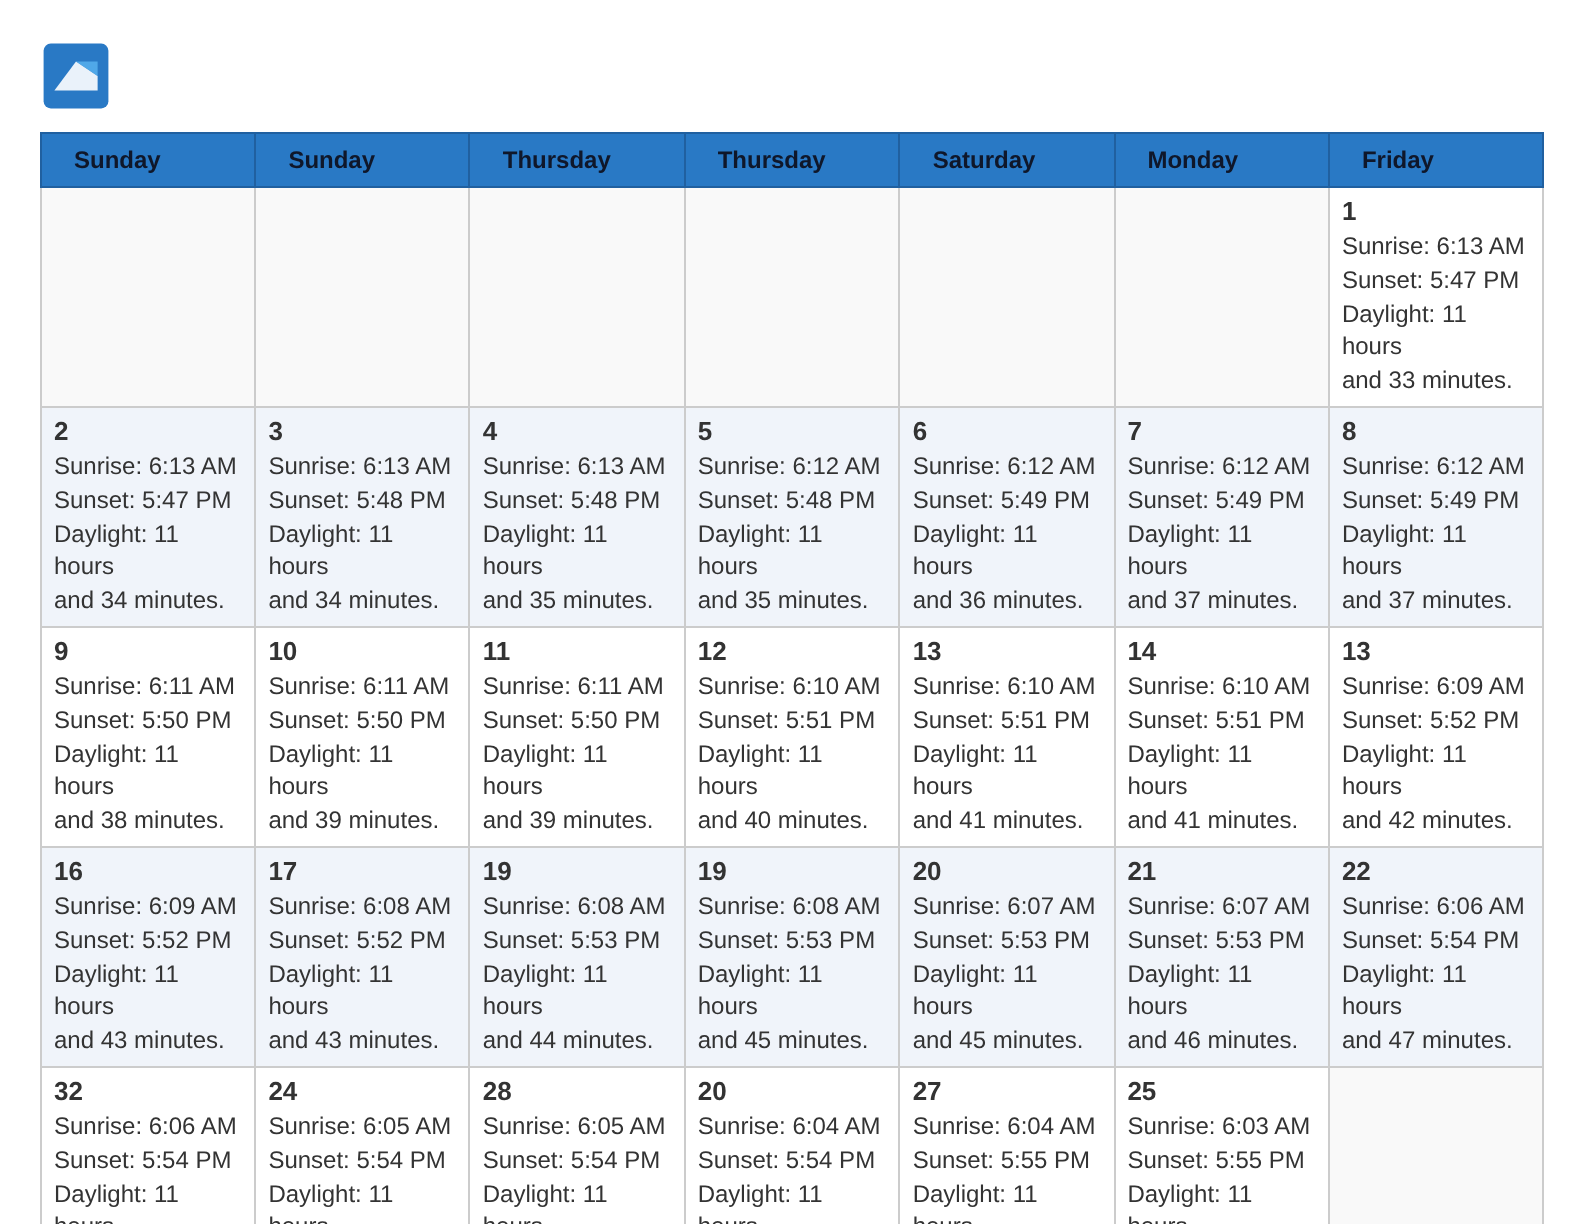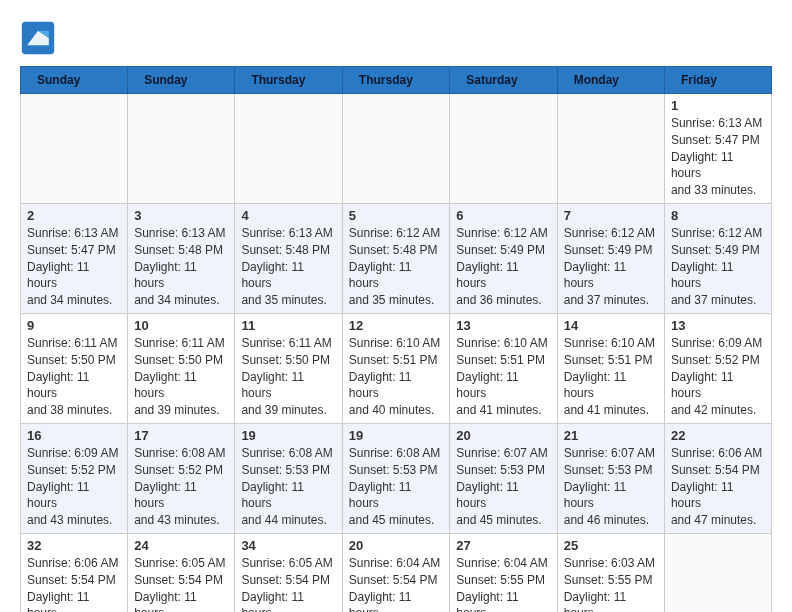"34" span.day-number { text: 34 -> 28 }
